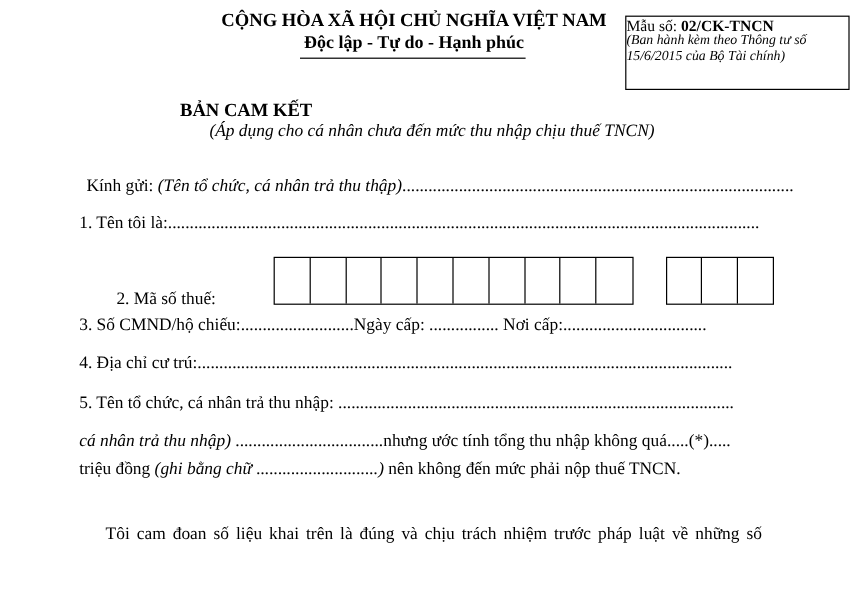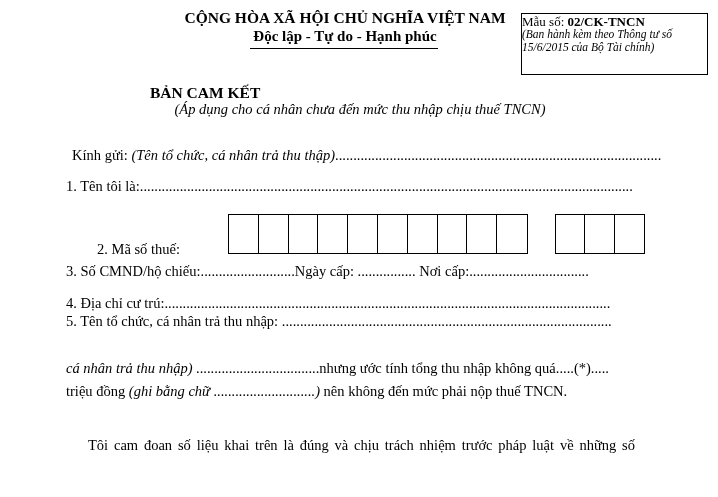"5. Tên tổ chức, cá" div.abs { top: 313px -> 328px }
